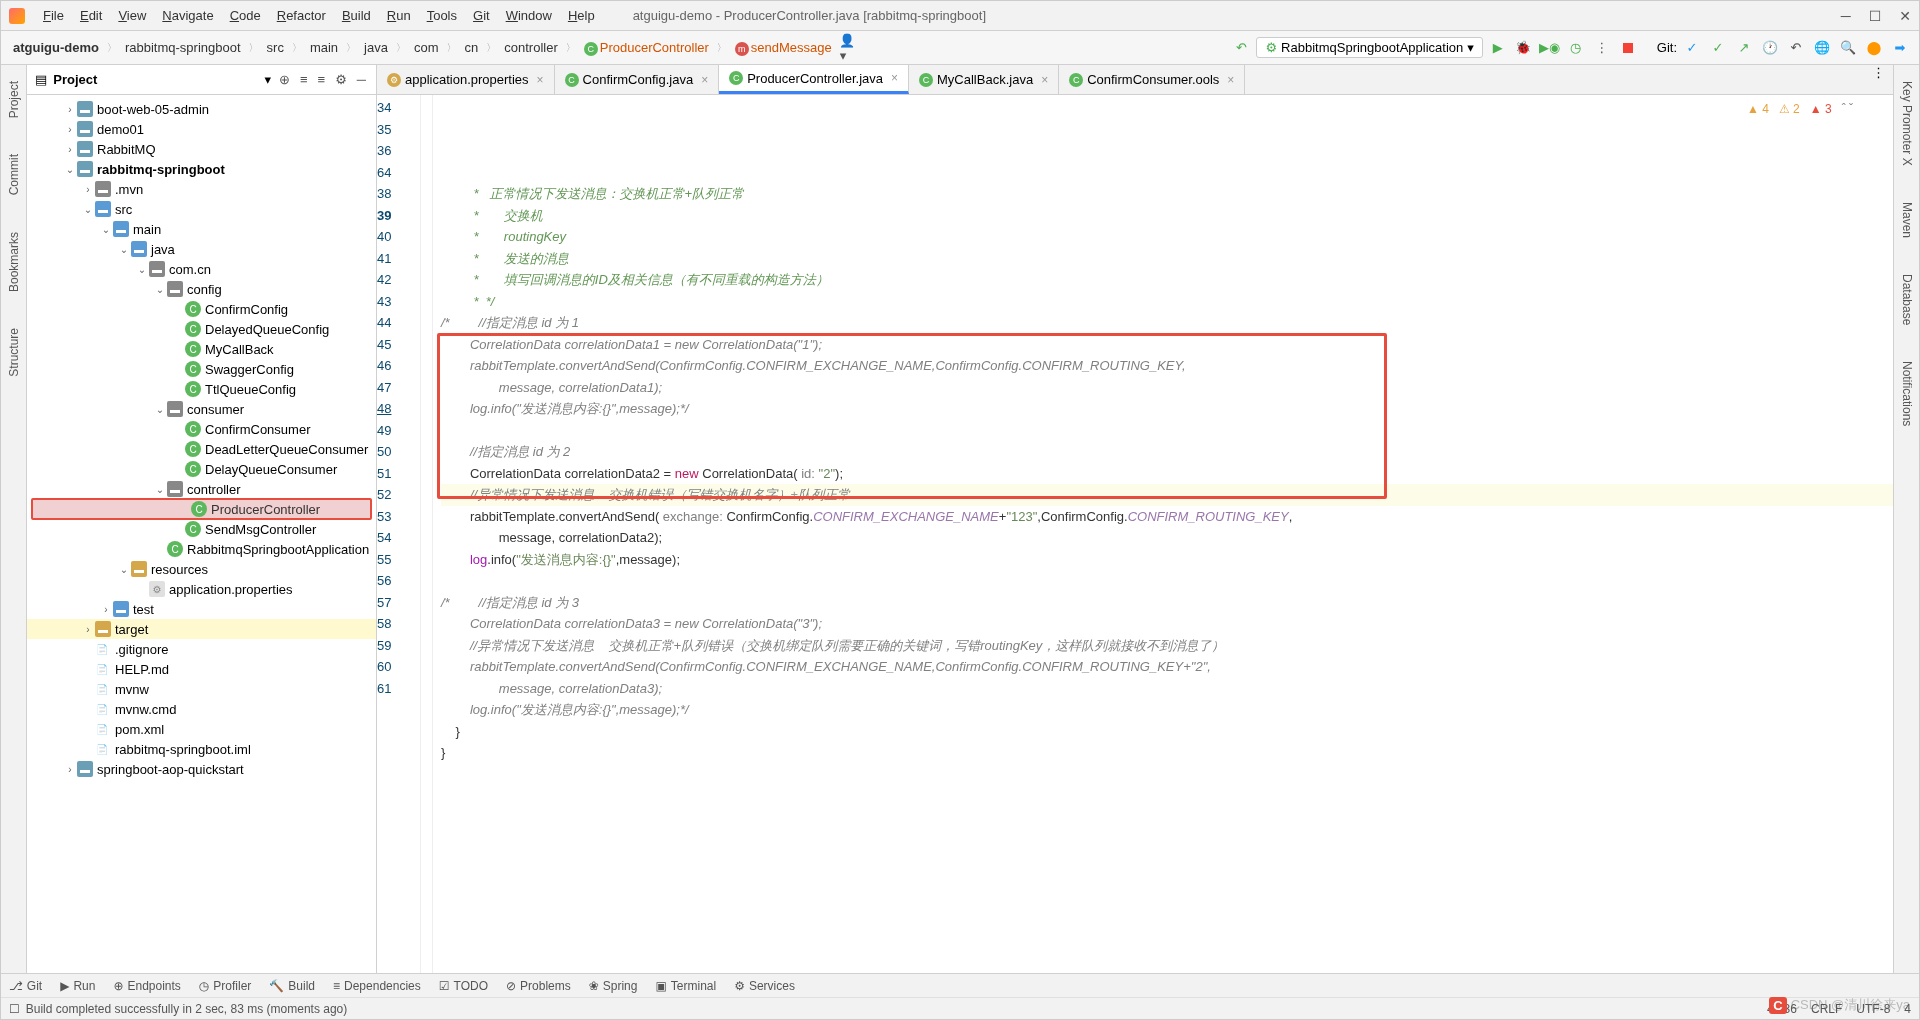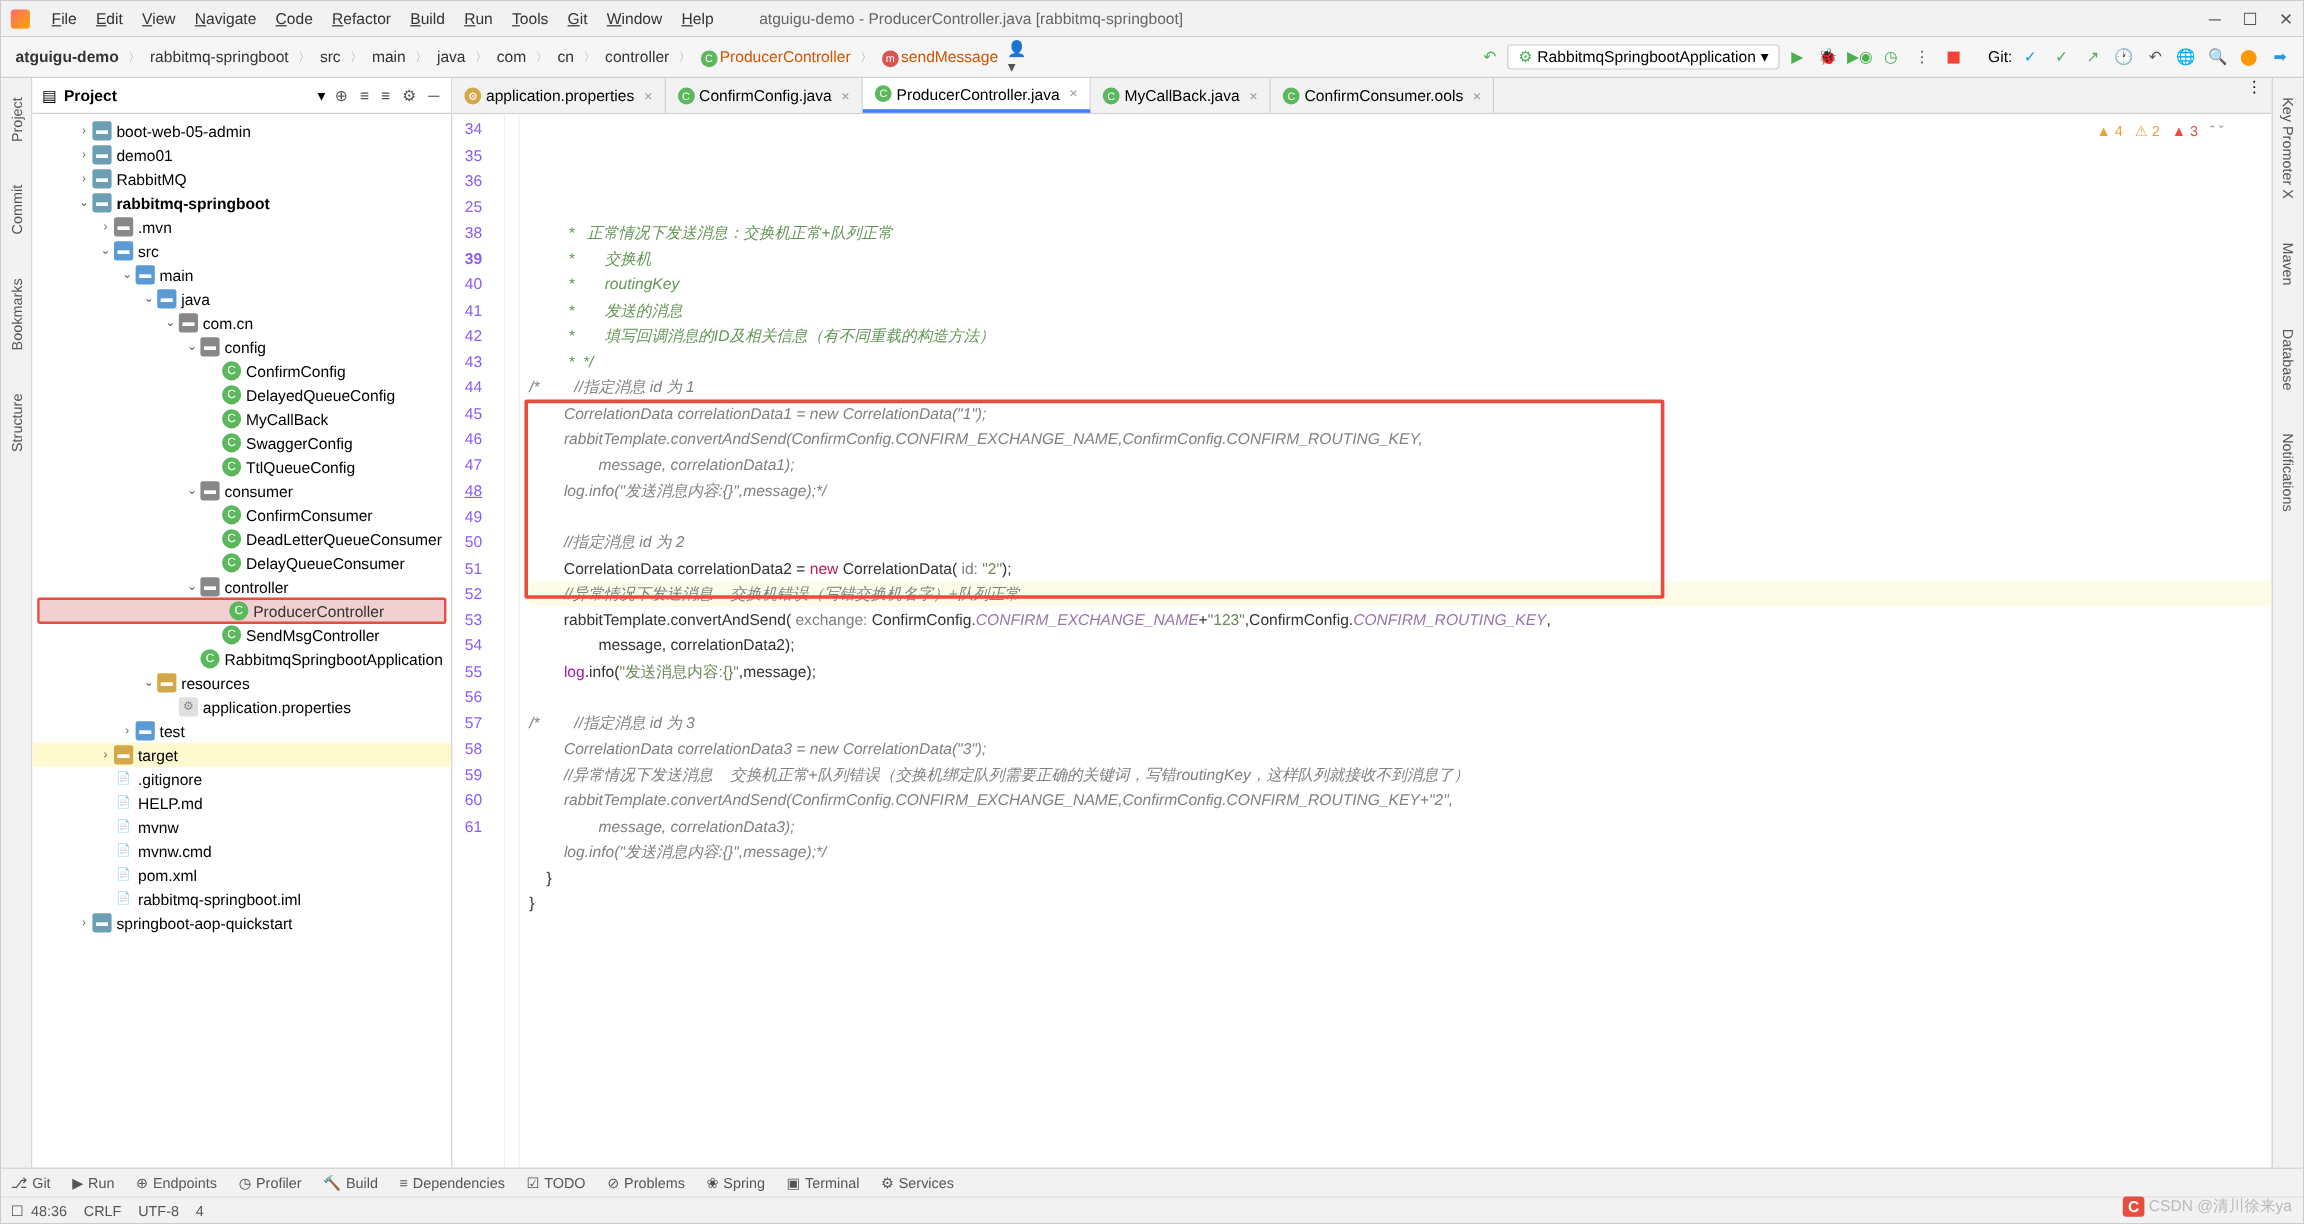"34" .gutter { color: #8b5cf6 -> #0c4a6e; text-align: center -> left }
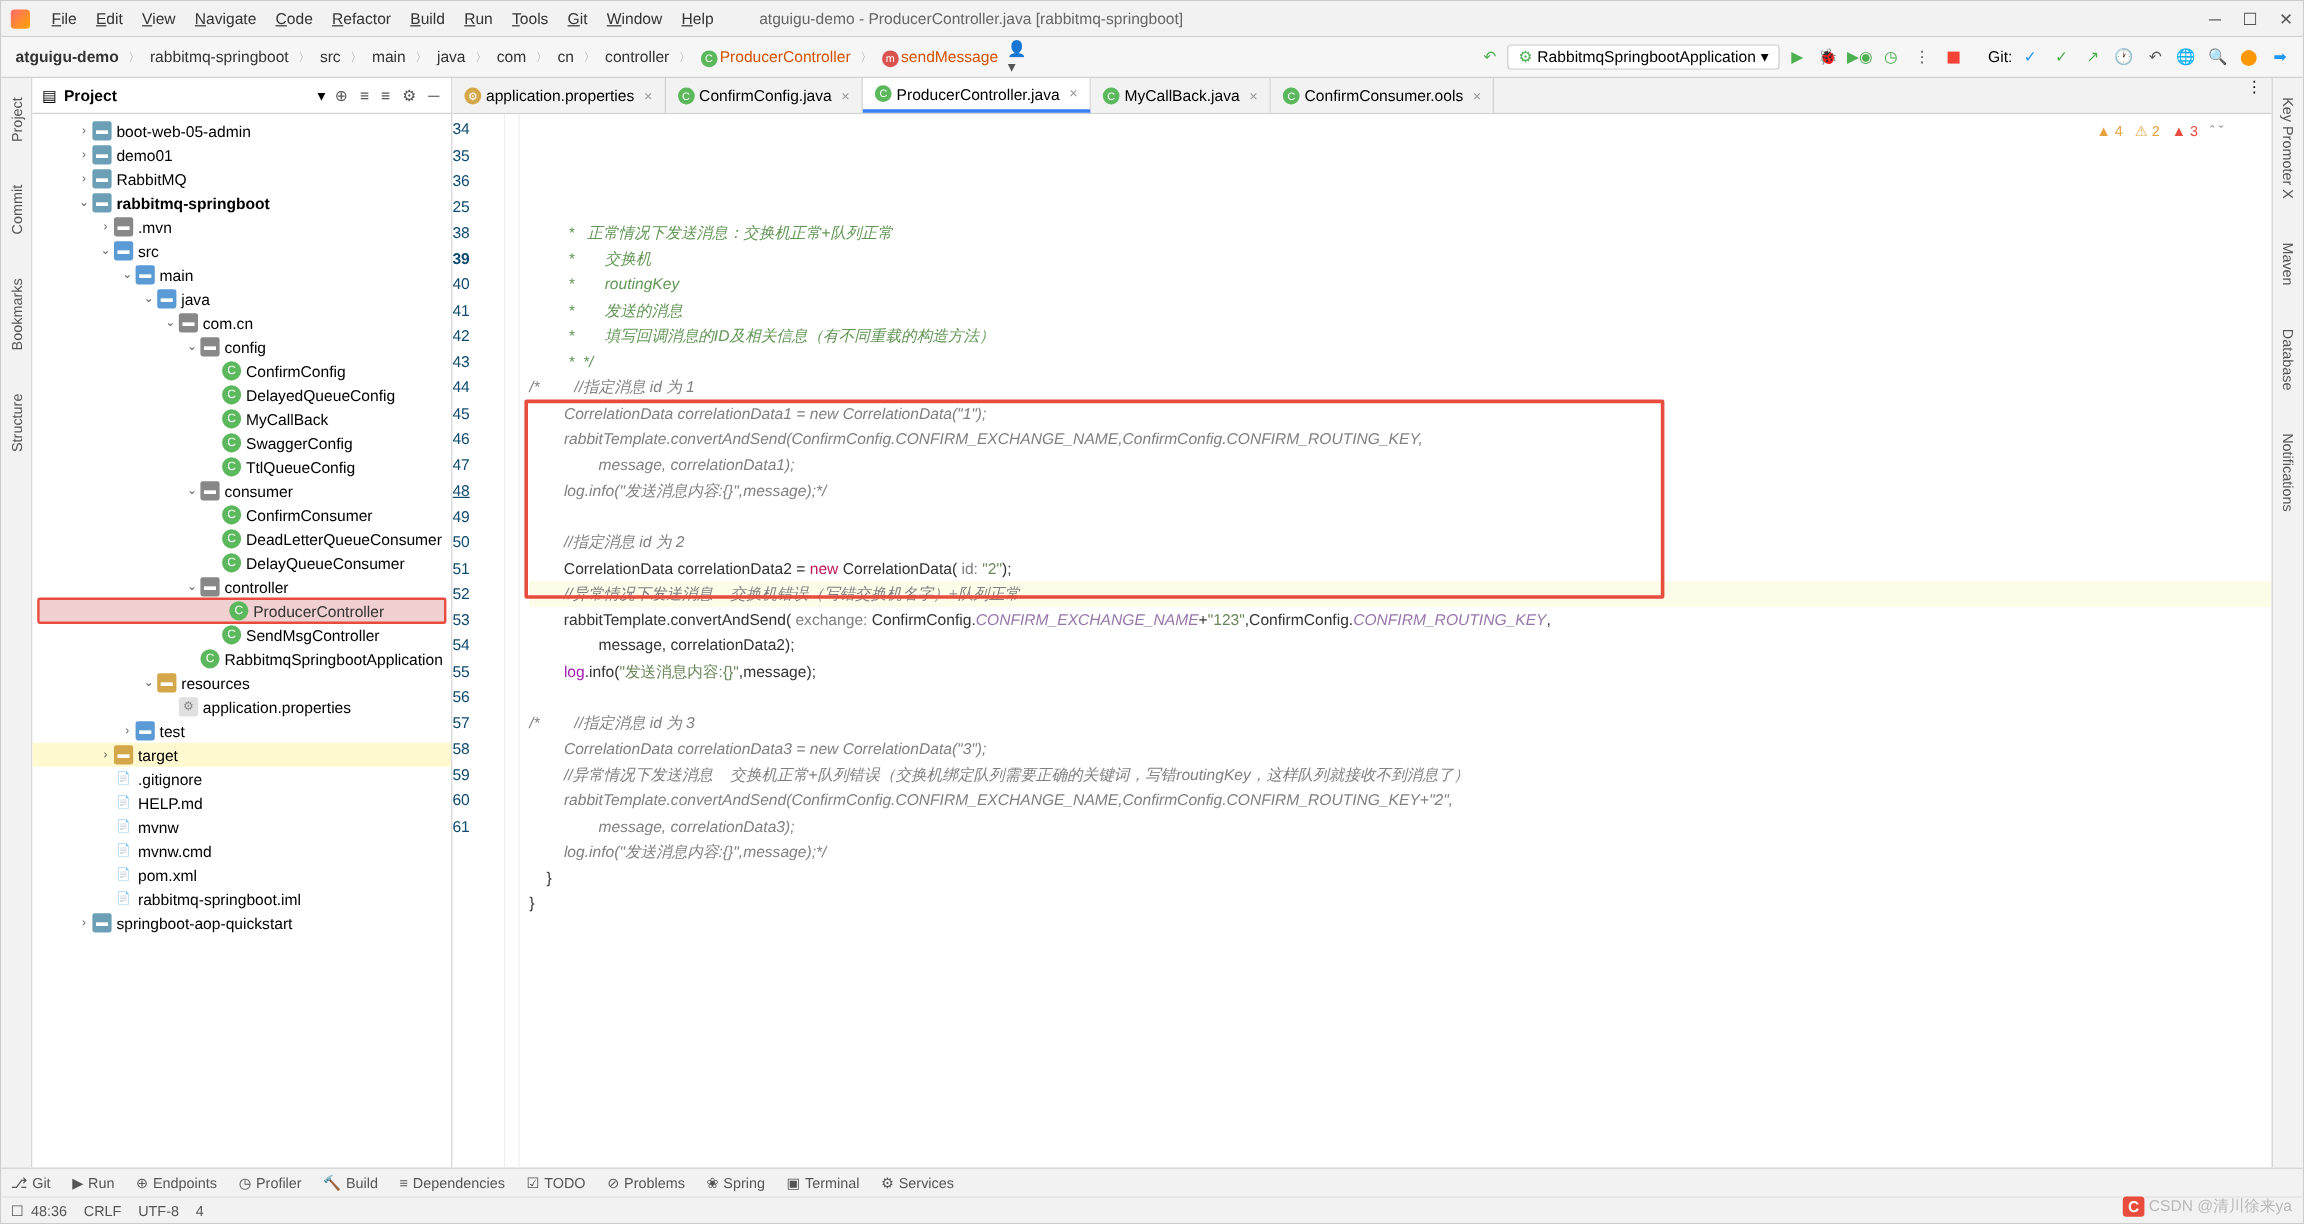"25" div { text: 25 -> 64 }
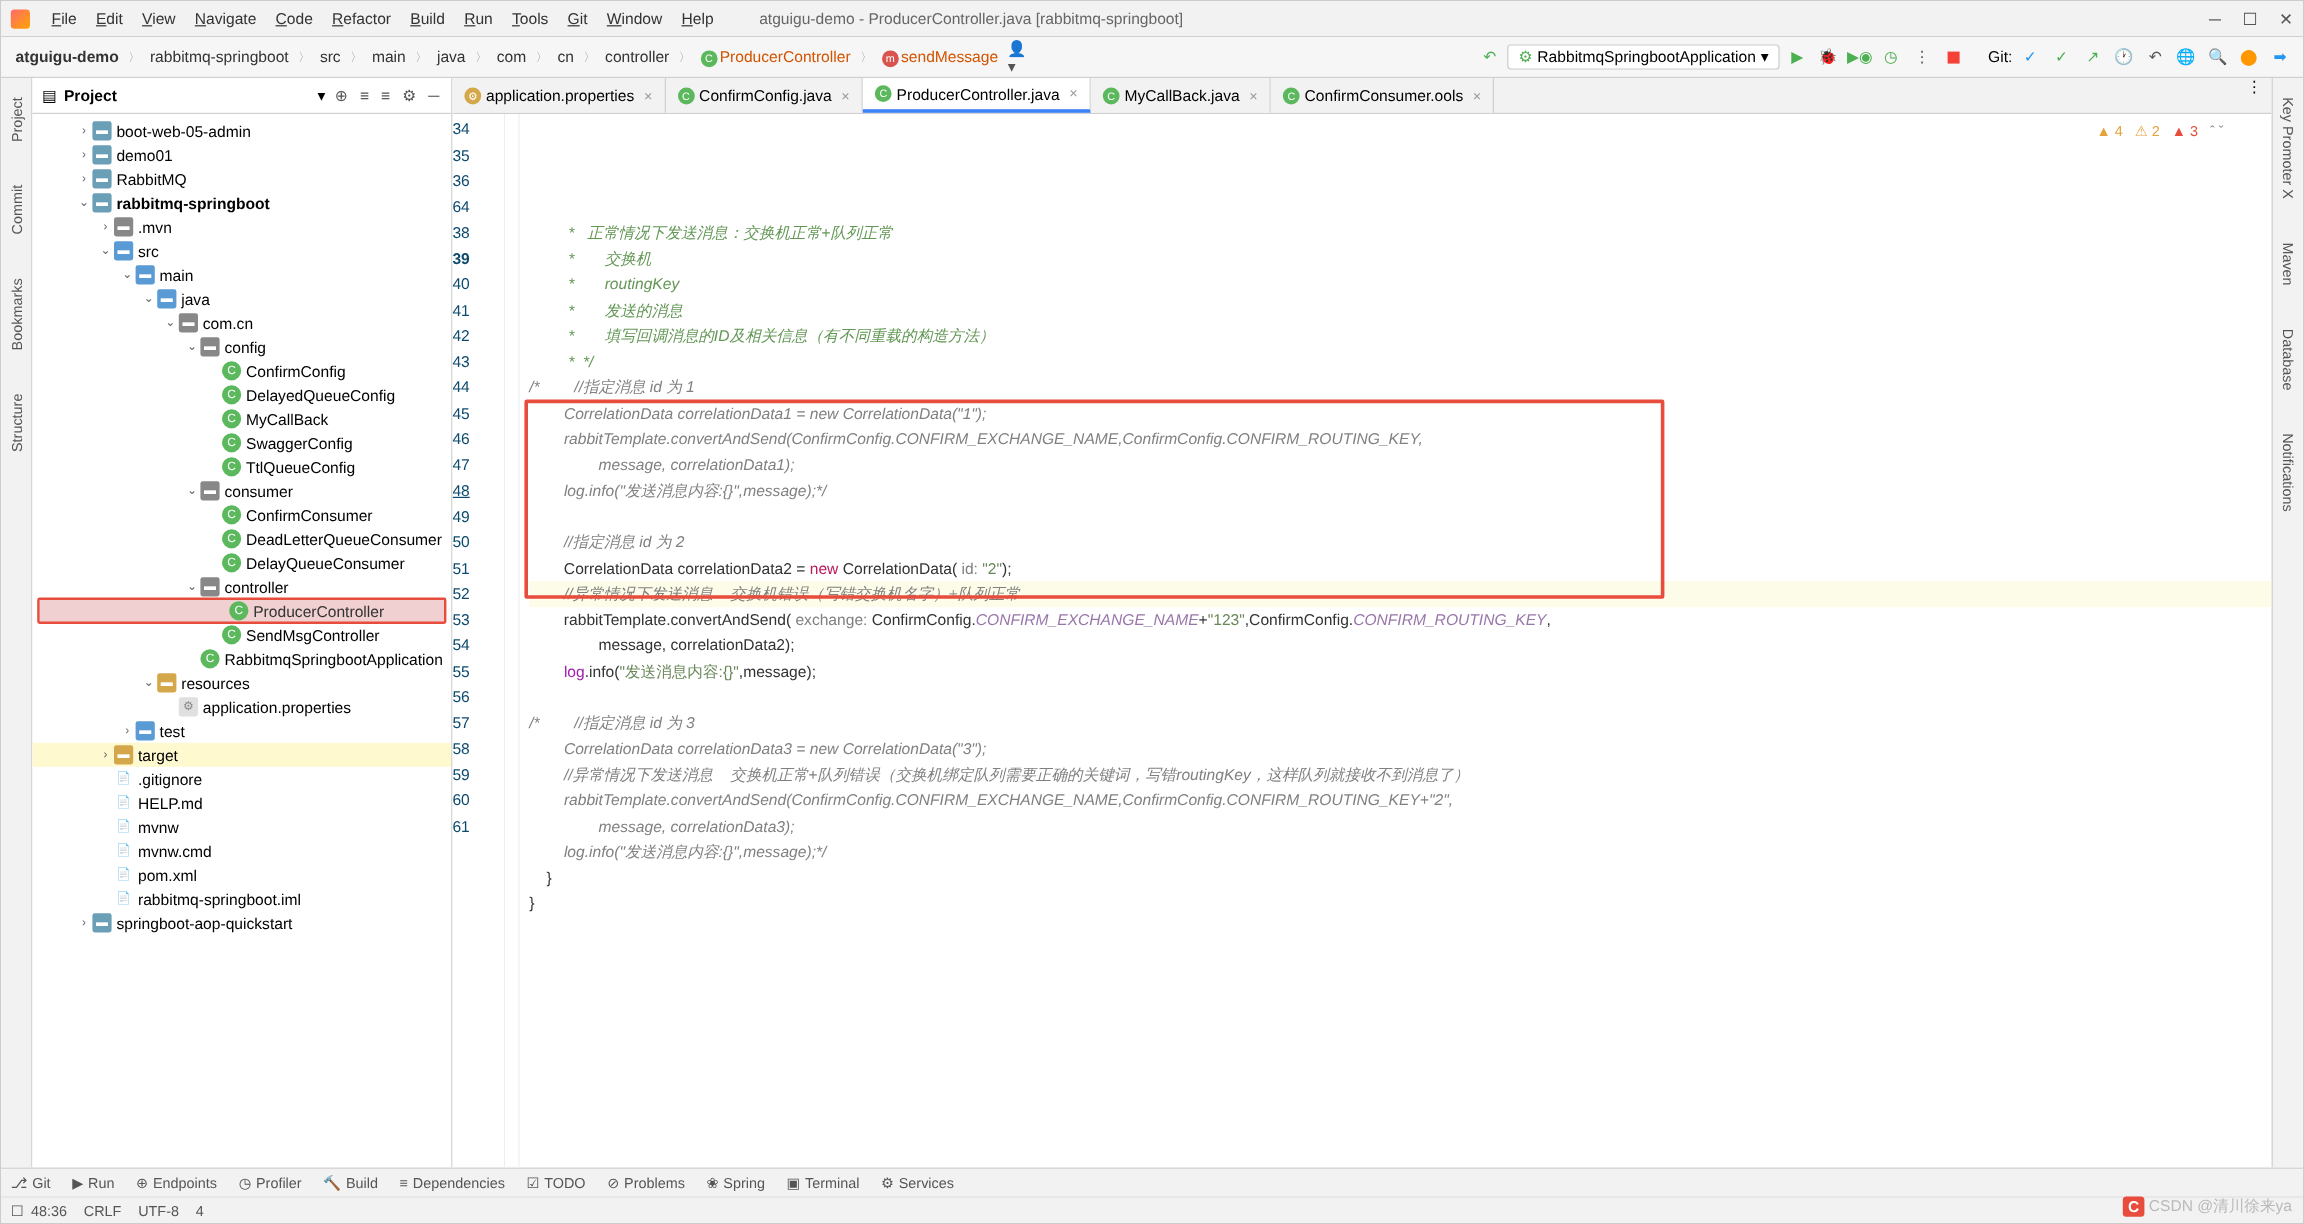"Build completed successfully in 2" span.info { html: none -> <span>Build completed successfully in 2 sec, 83 ms (moments ago)</span> }
